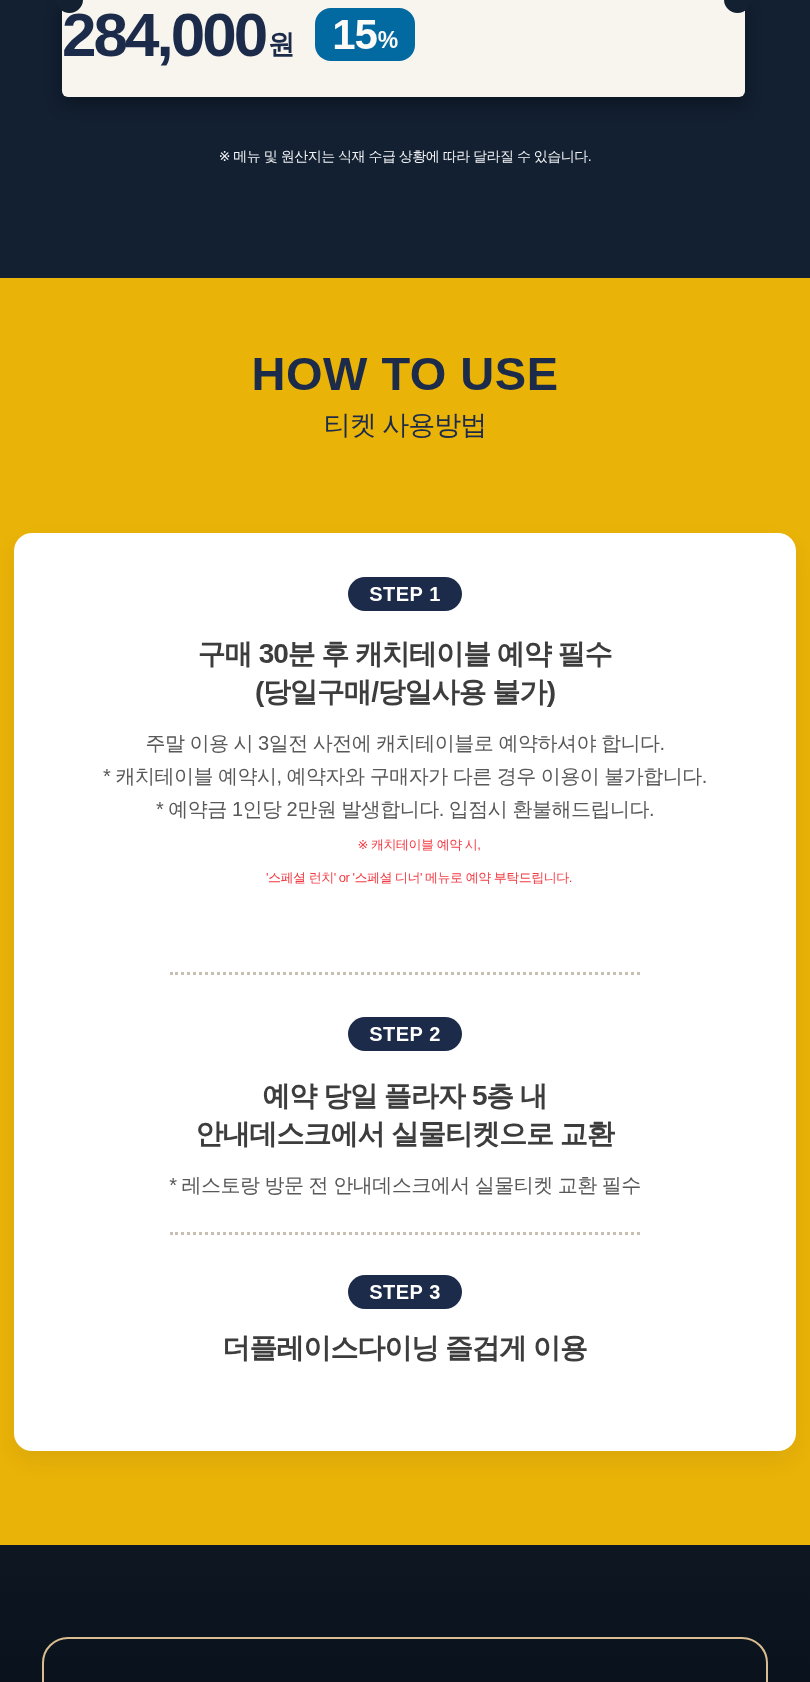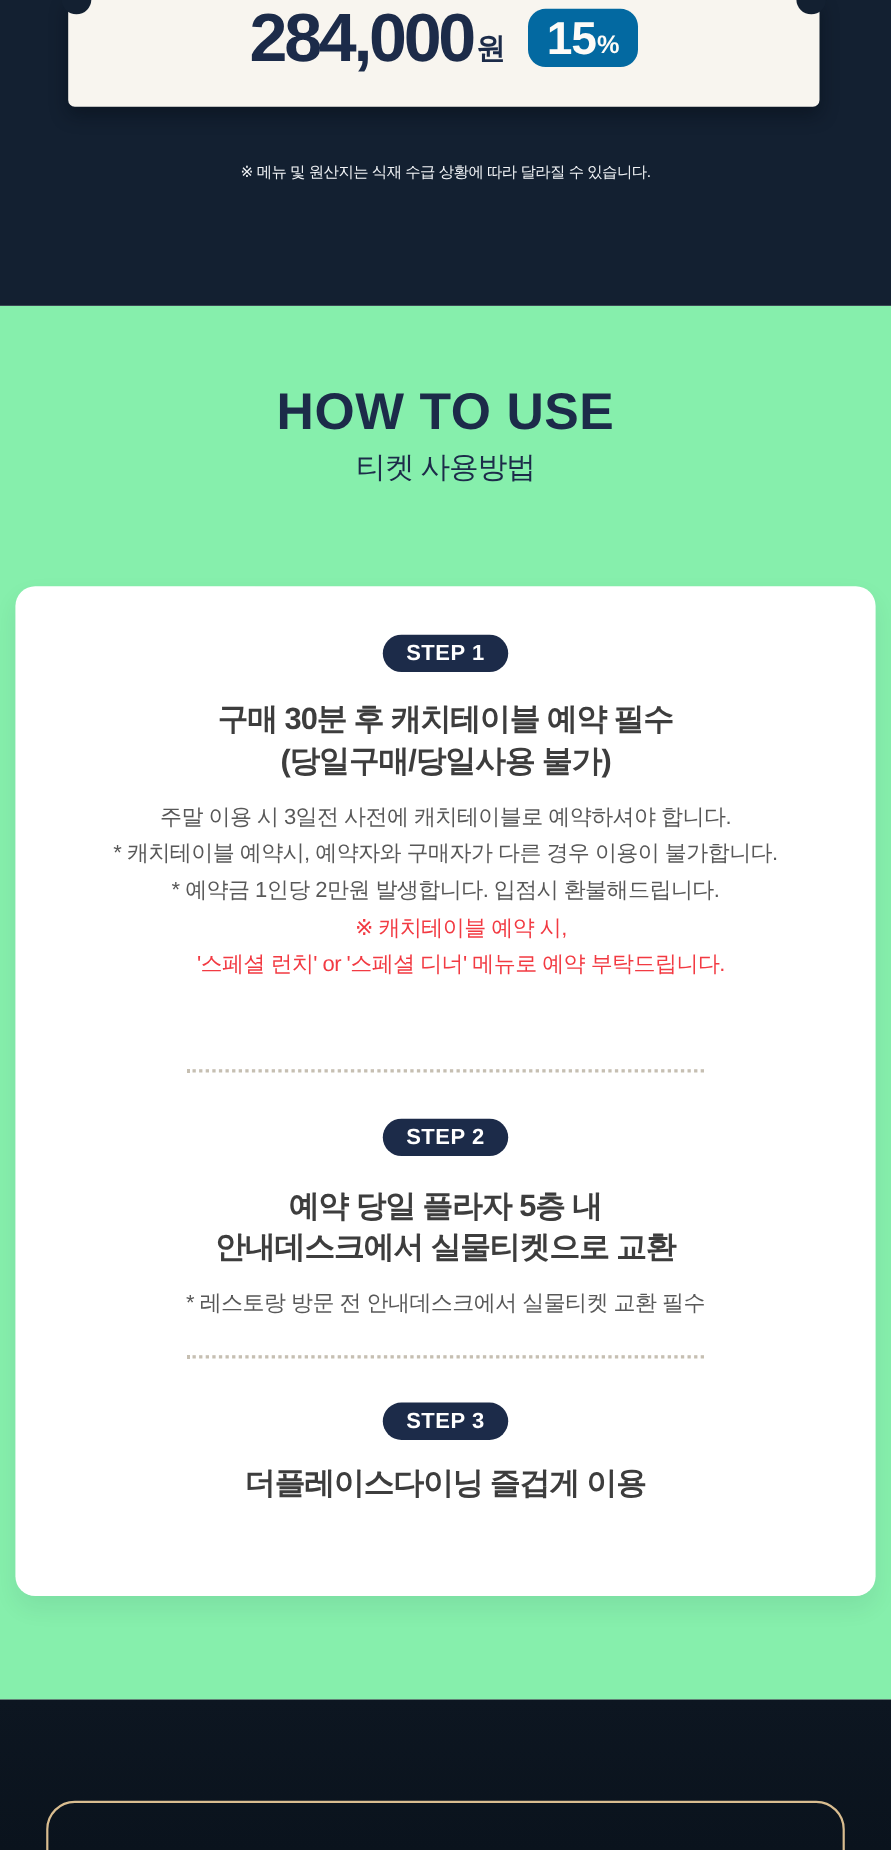"284,000" .price-row { justify-content: center -> flex-start }
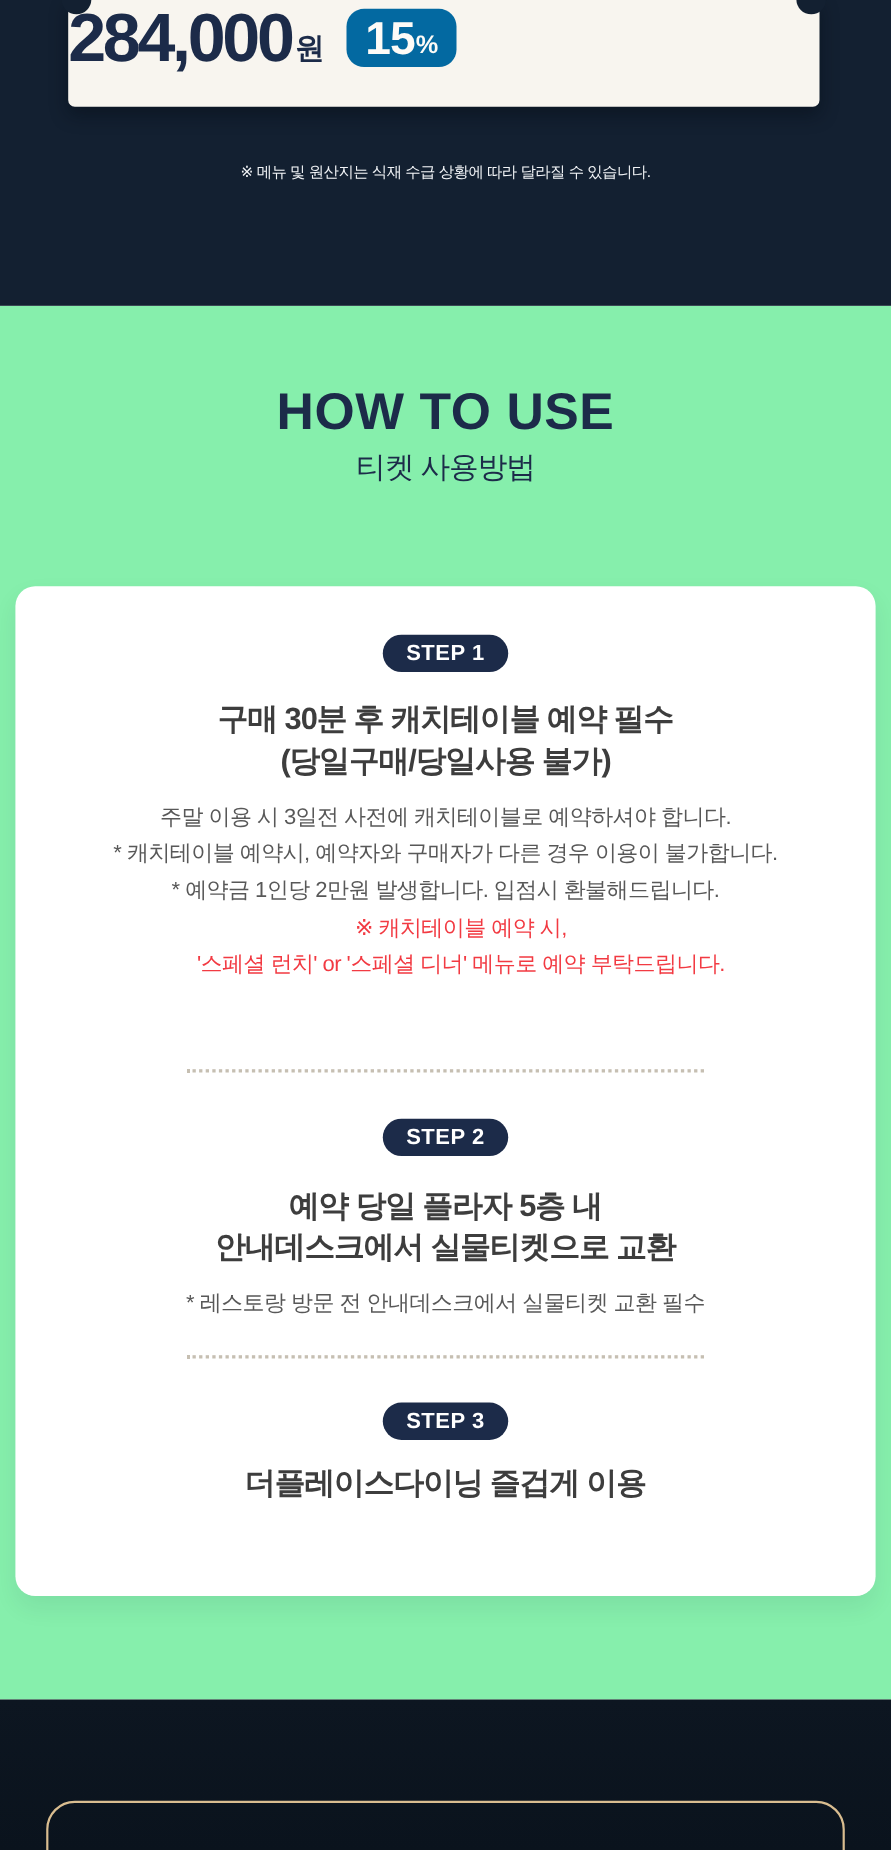"HOW TO USE" .section-howto { background: #86efac -> #eab308 }
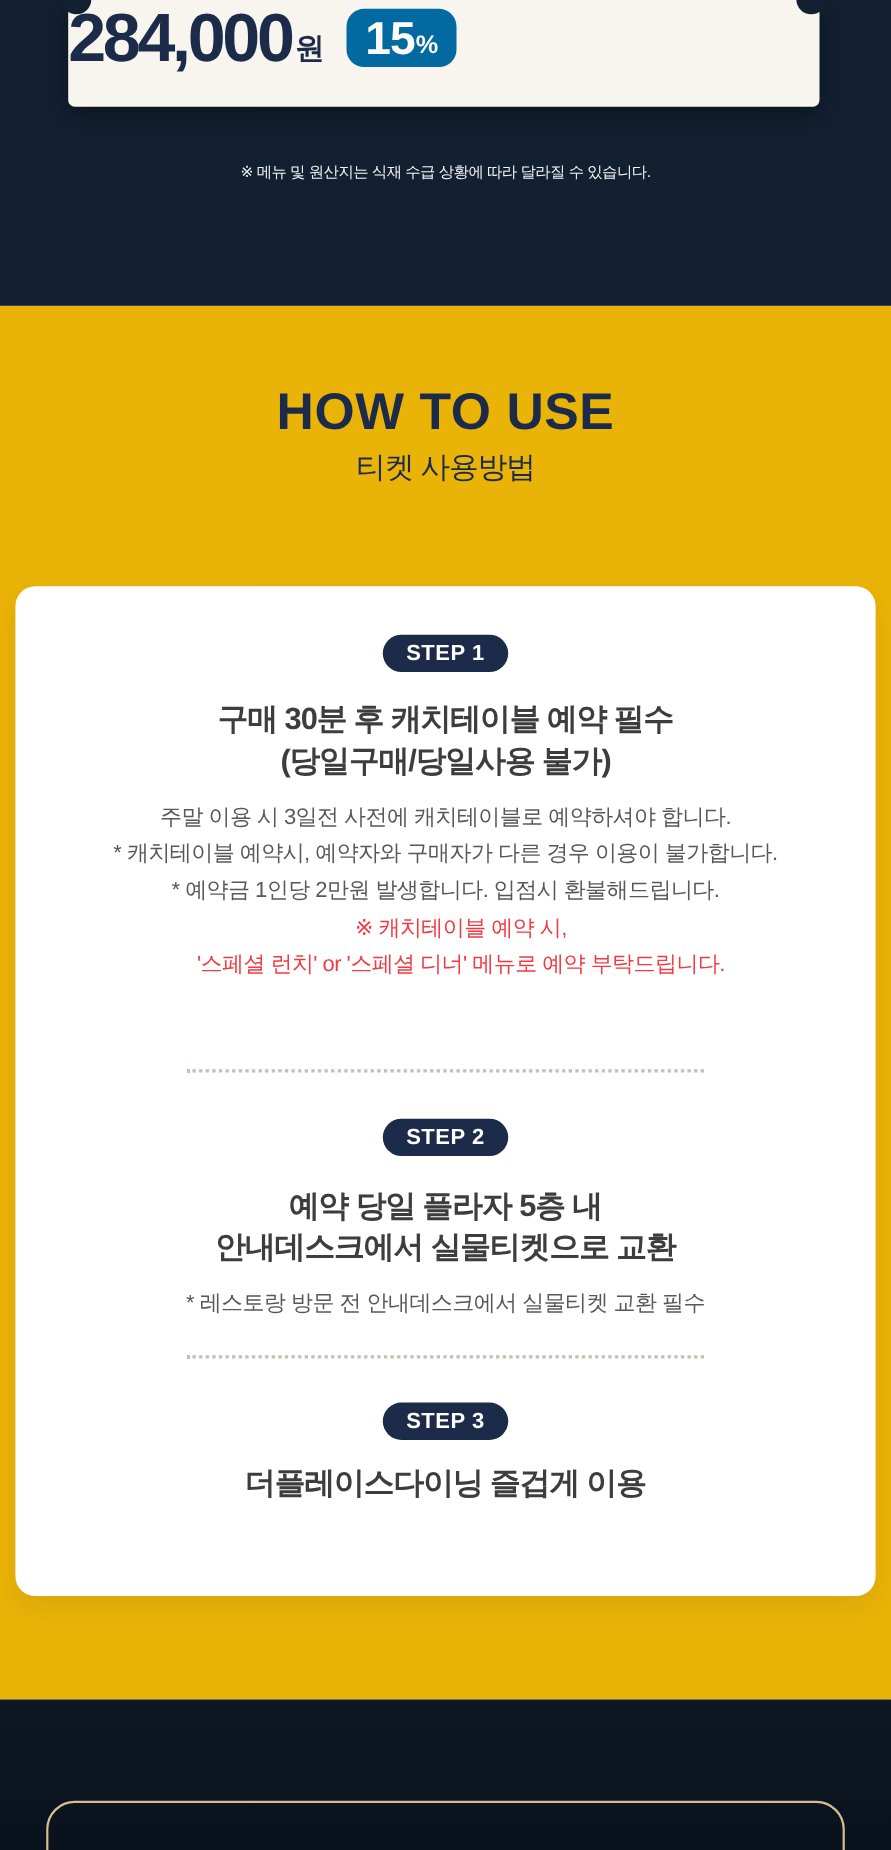"※ 캐치테이블 예약 시," .step-red { font-size: 20px -> 13px }
